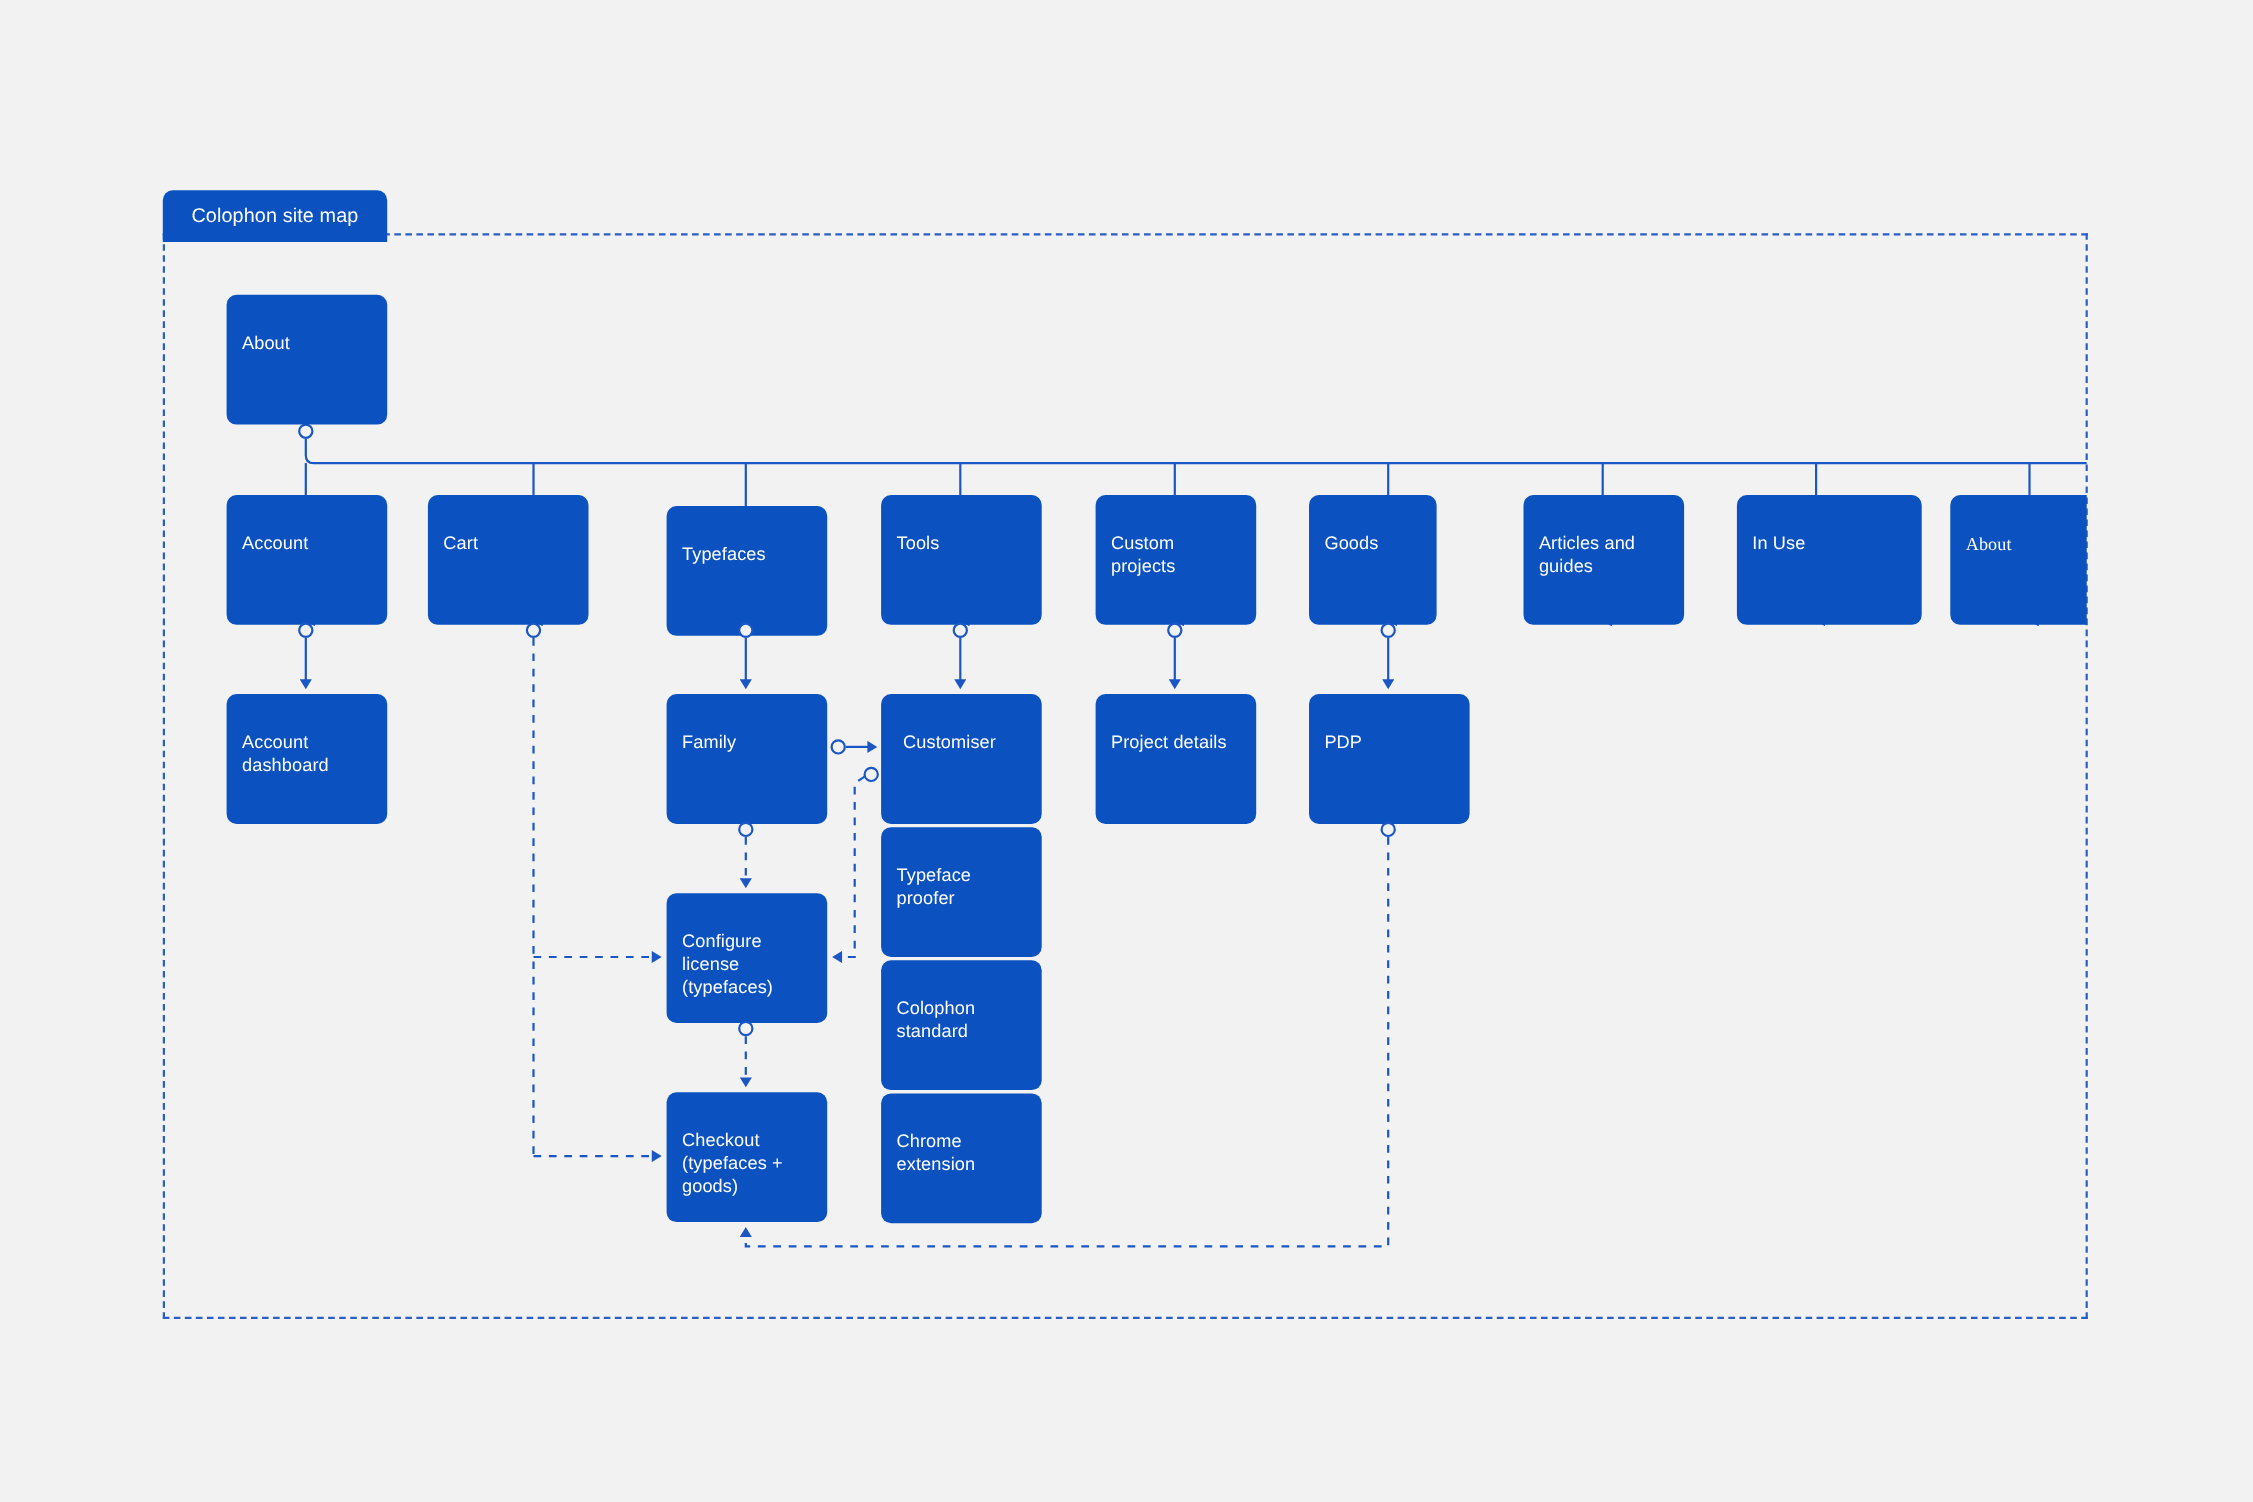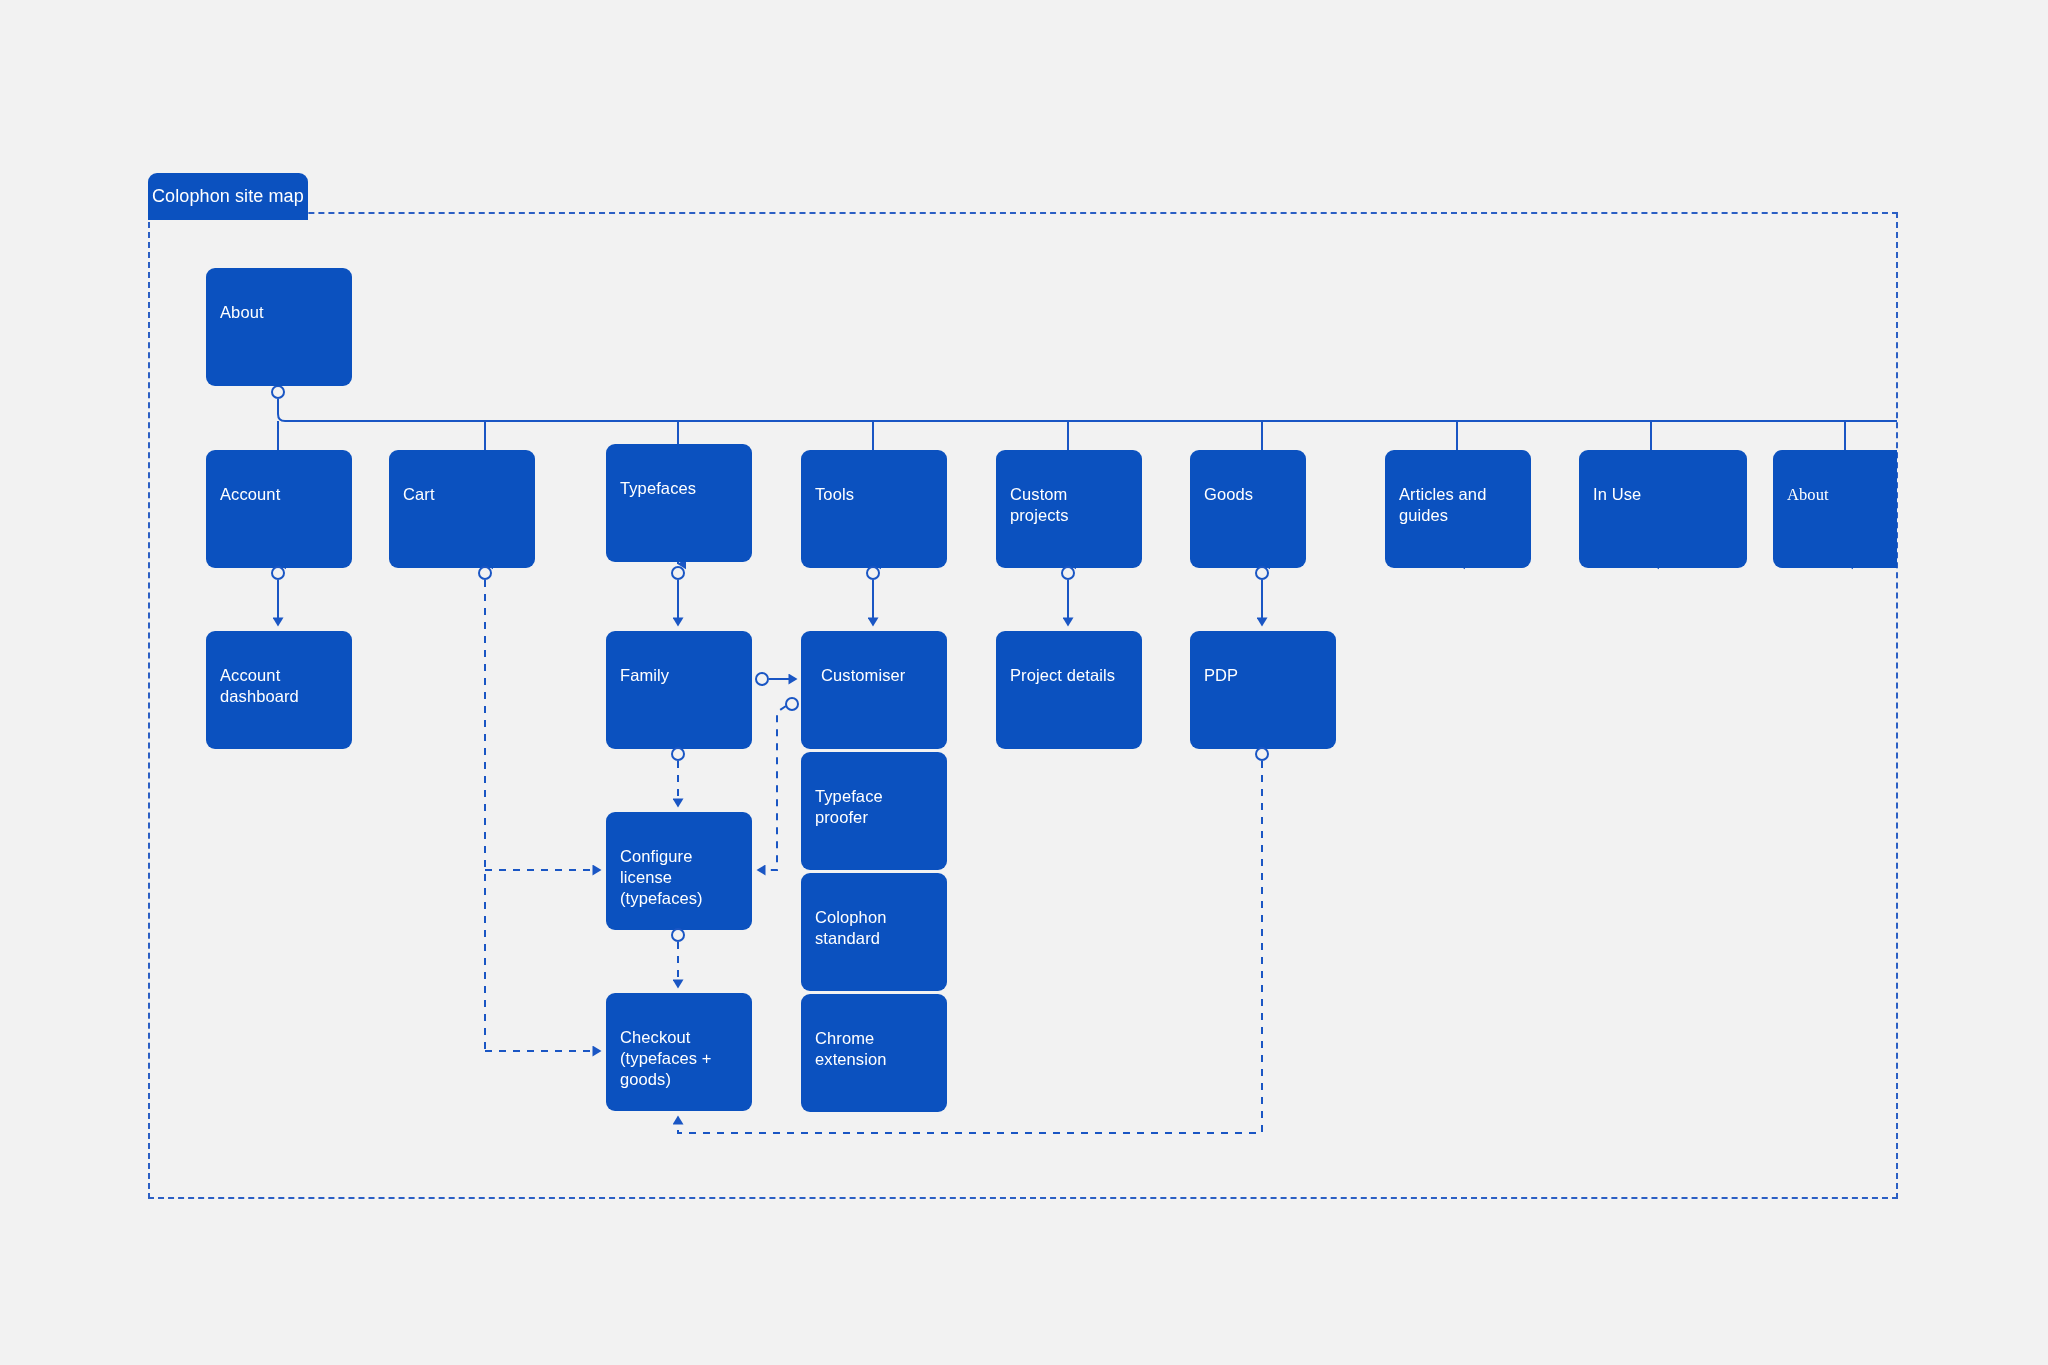"Colophon site map" #frame-title-tab { padding: 0 4px -> 0 26px }
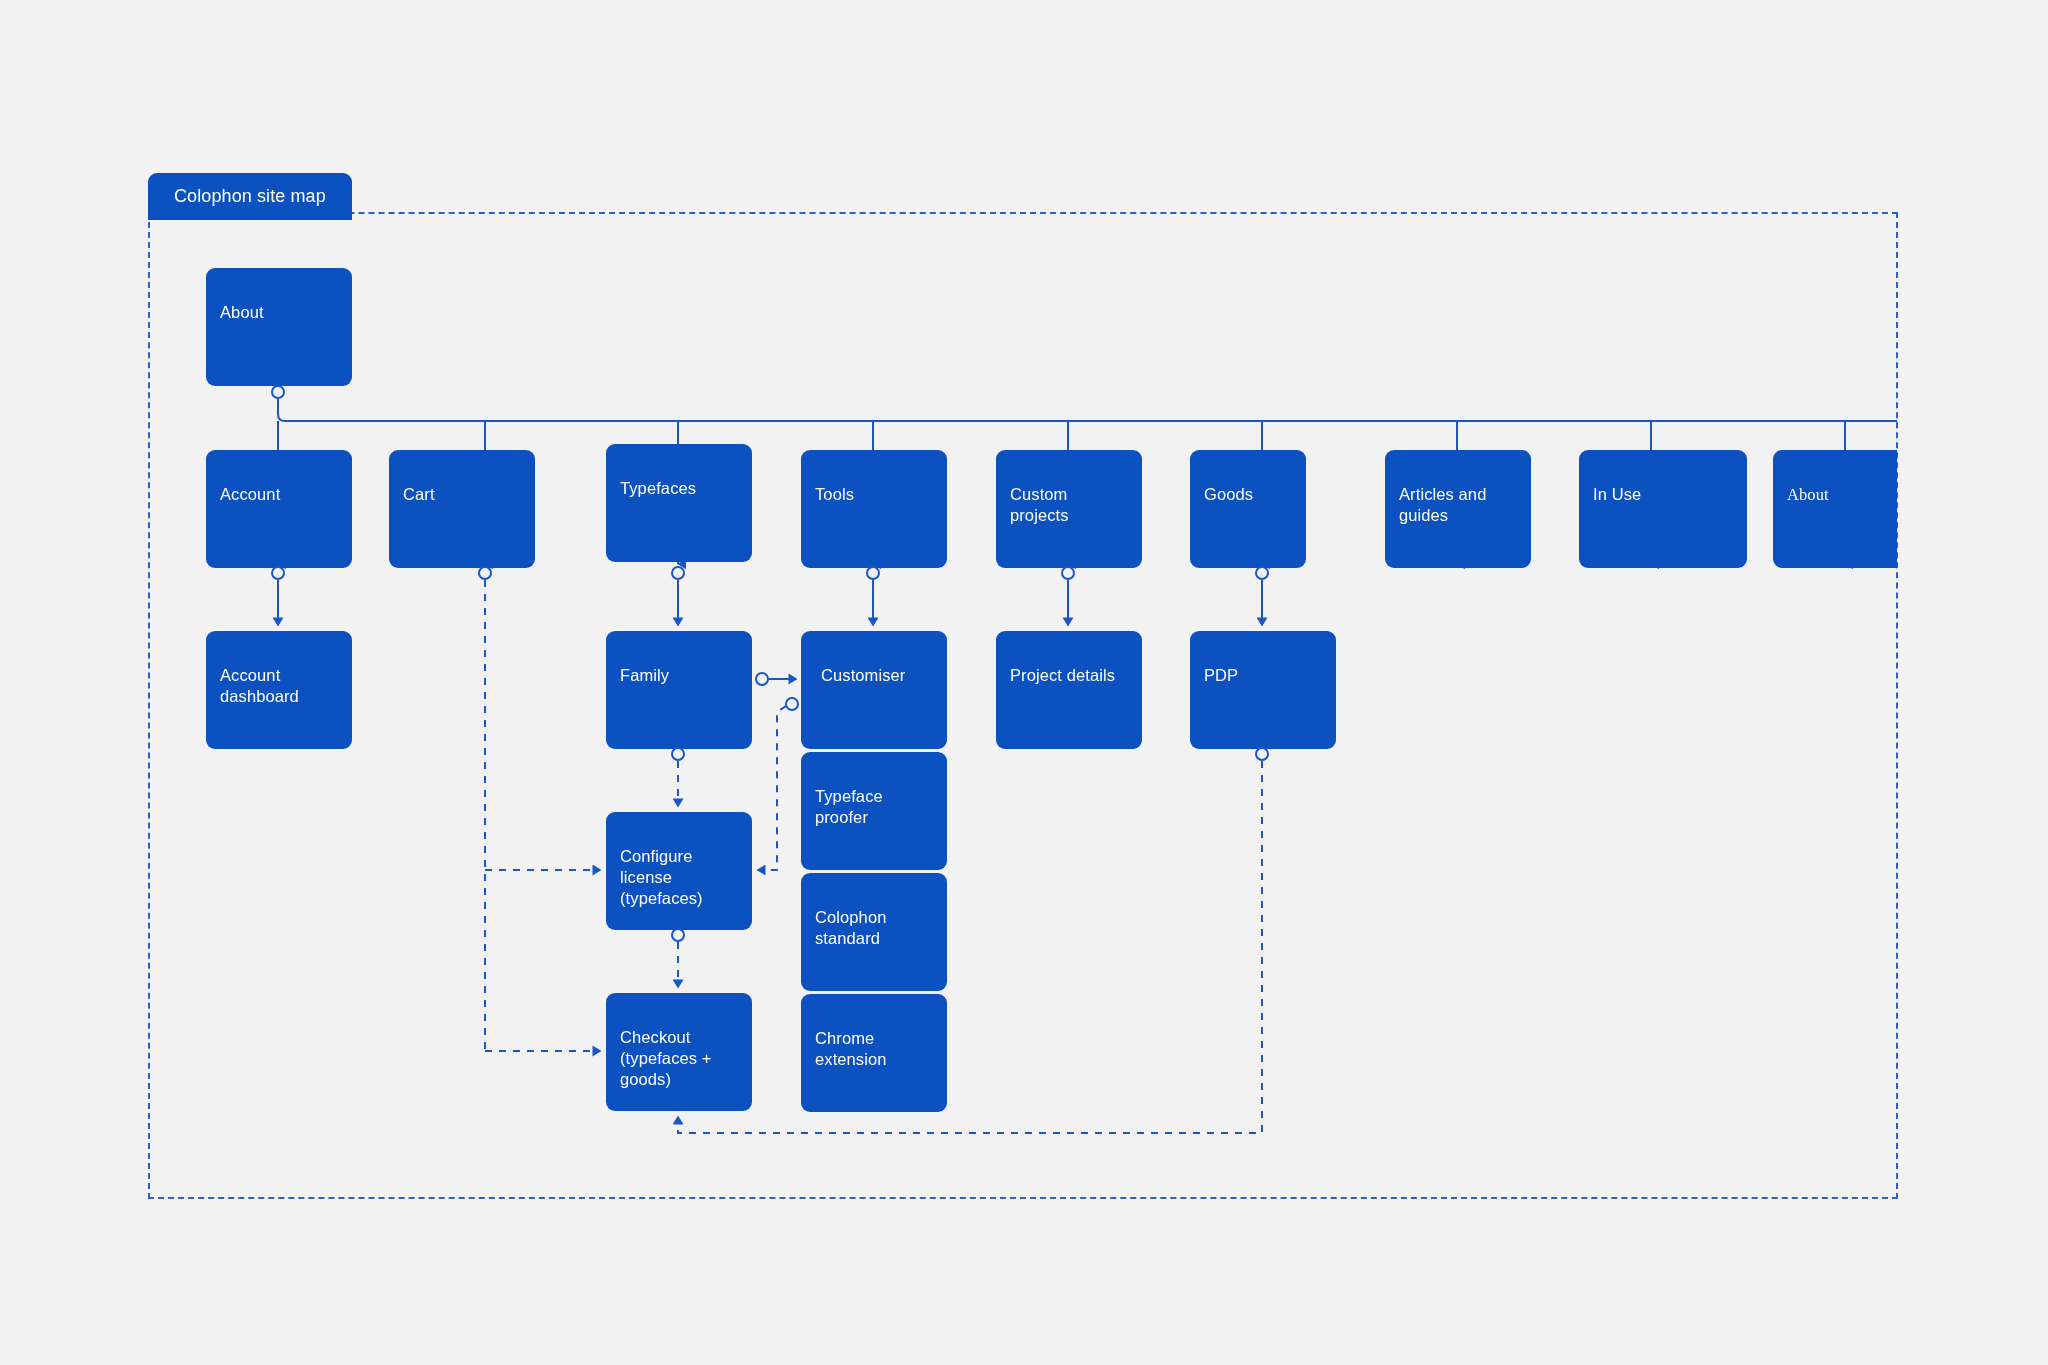"Typefaces" div.node { top: 444px -> 460px }
